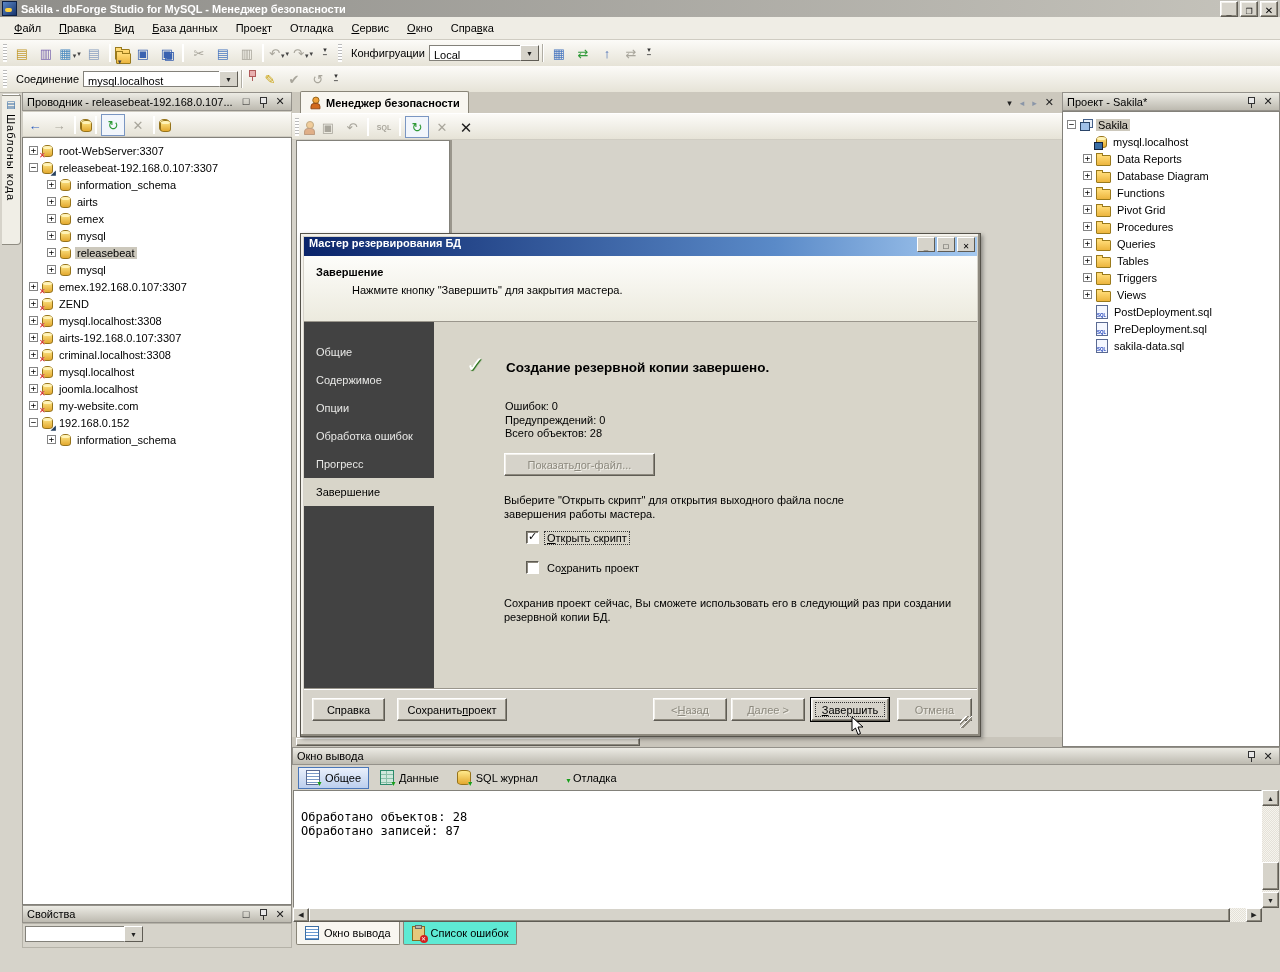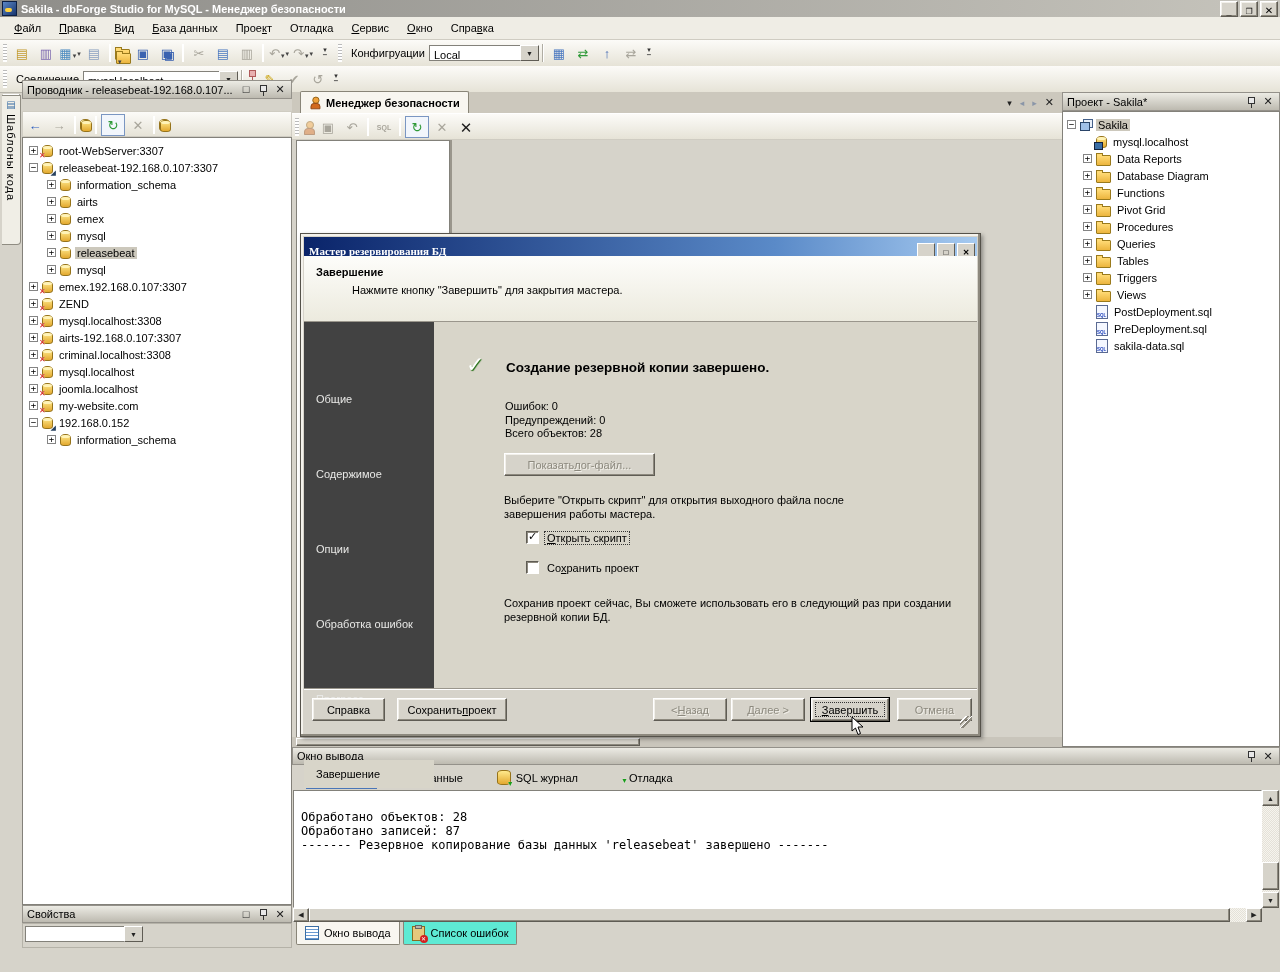"Проводник - releasebeat-192.168.0.107..." div.abs { top: 80px -> 92px }
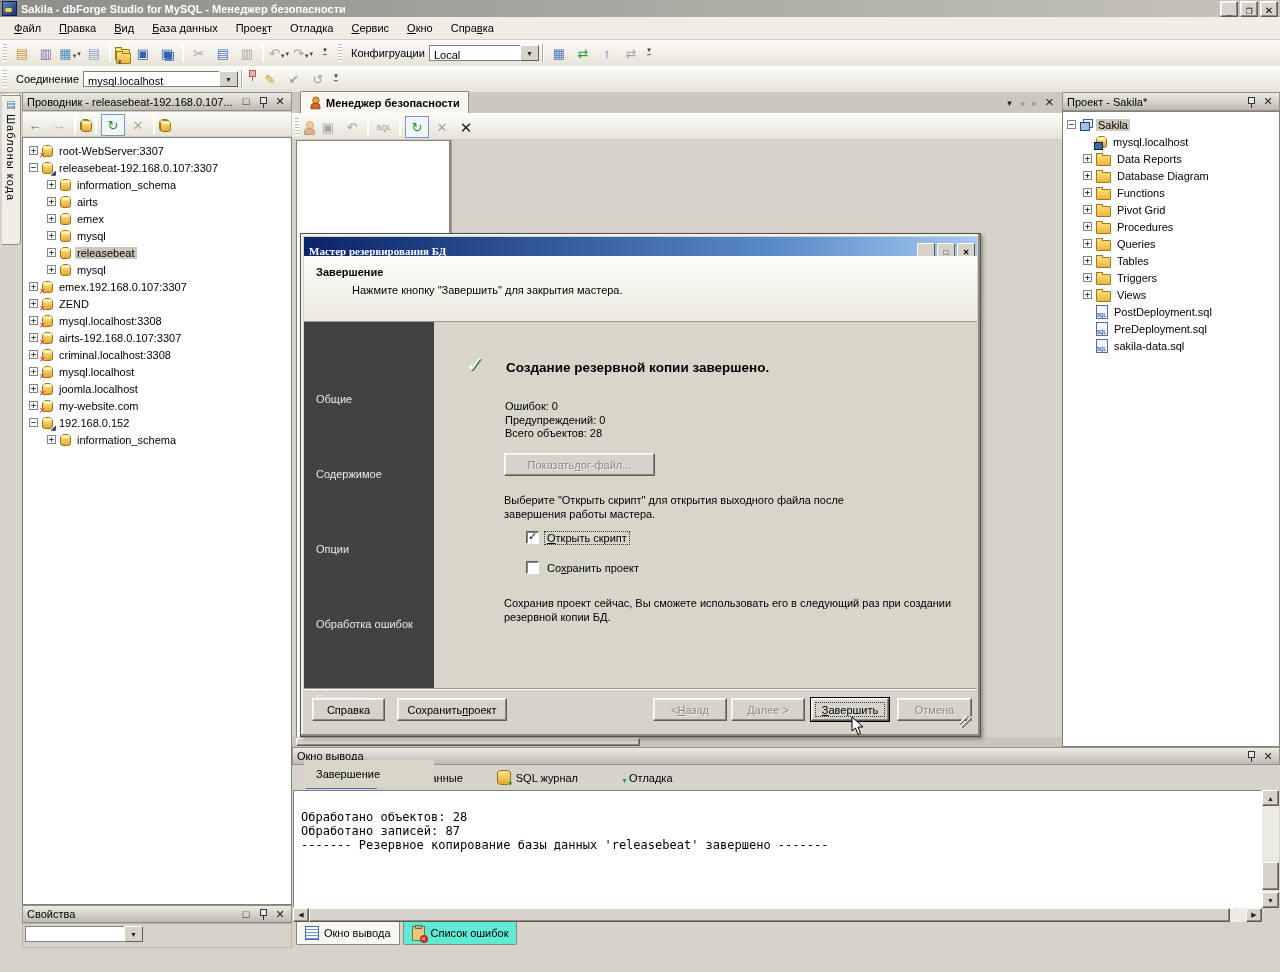"Мастер резервирования БД" #wtitle { align-items: center -> flex-start; font-family: Liberation Serif, serif -> none }
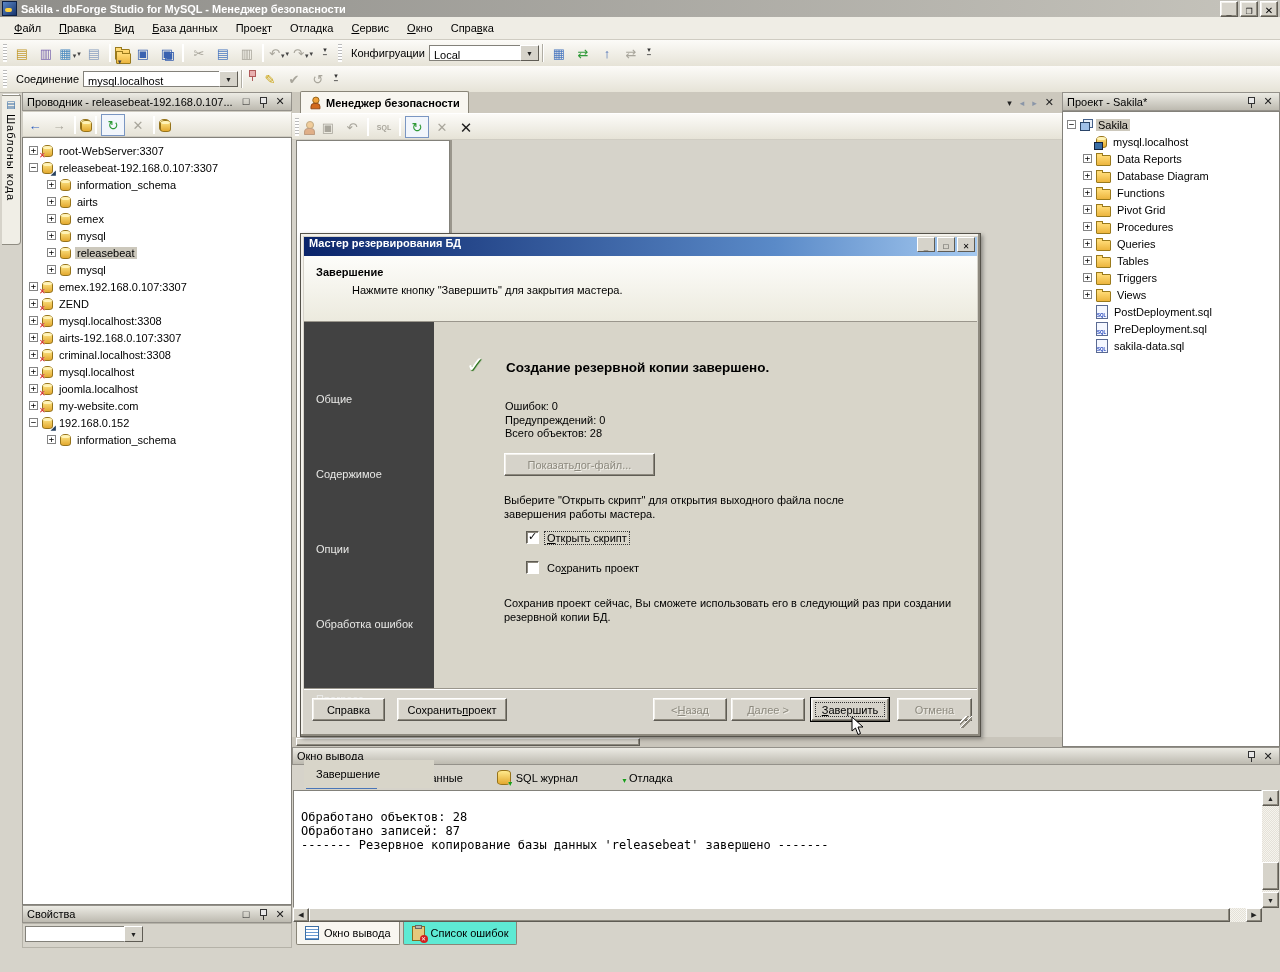"Общие" .wstep { margin-top: 47px -> none }
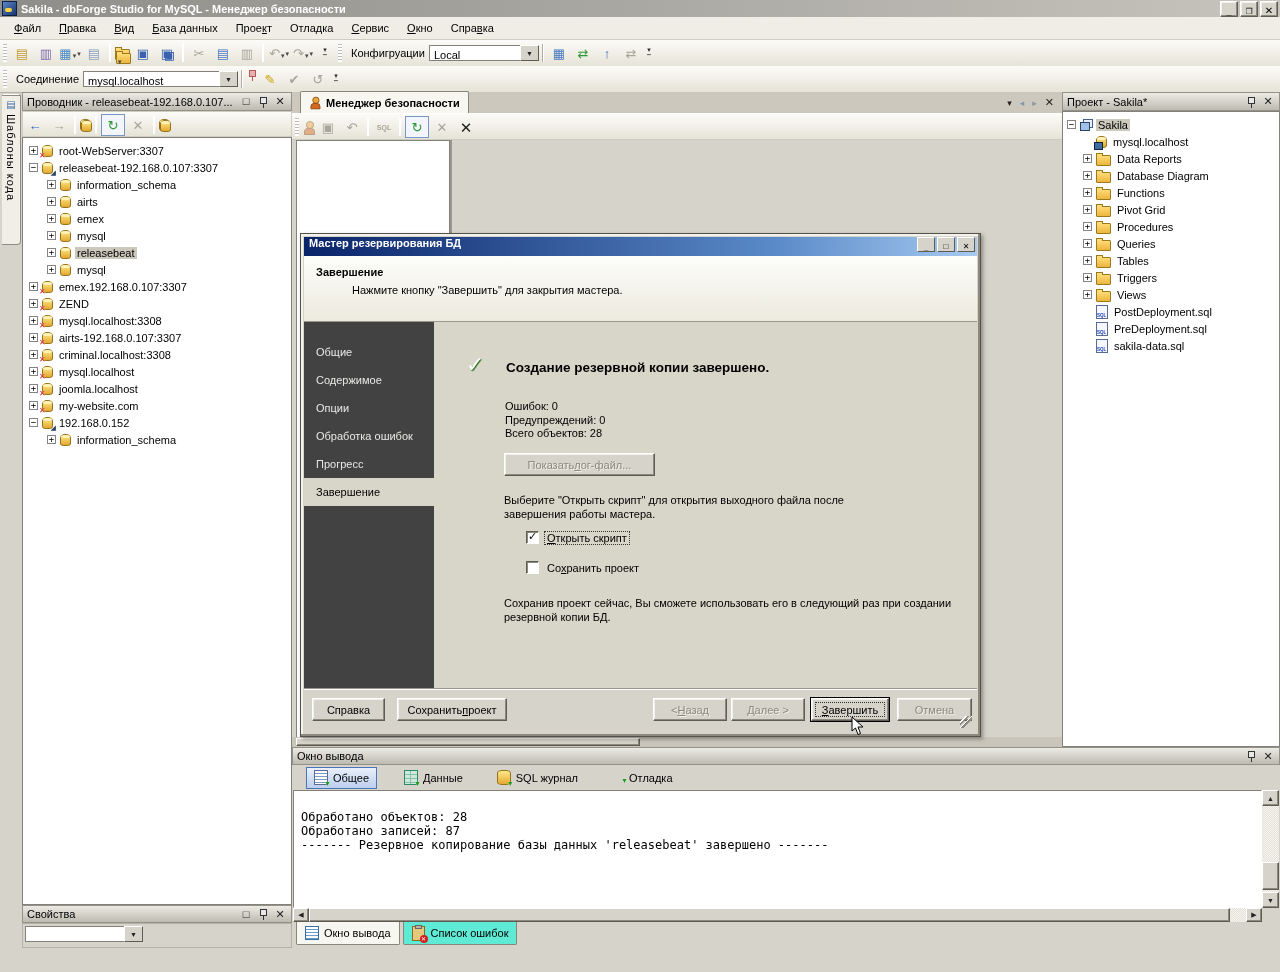"Общее" .otab { margin: 0 10px -> 0 2px }
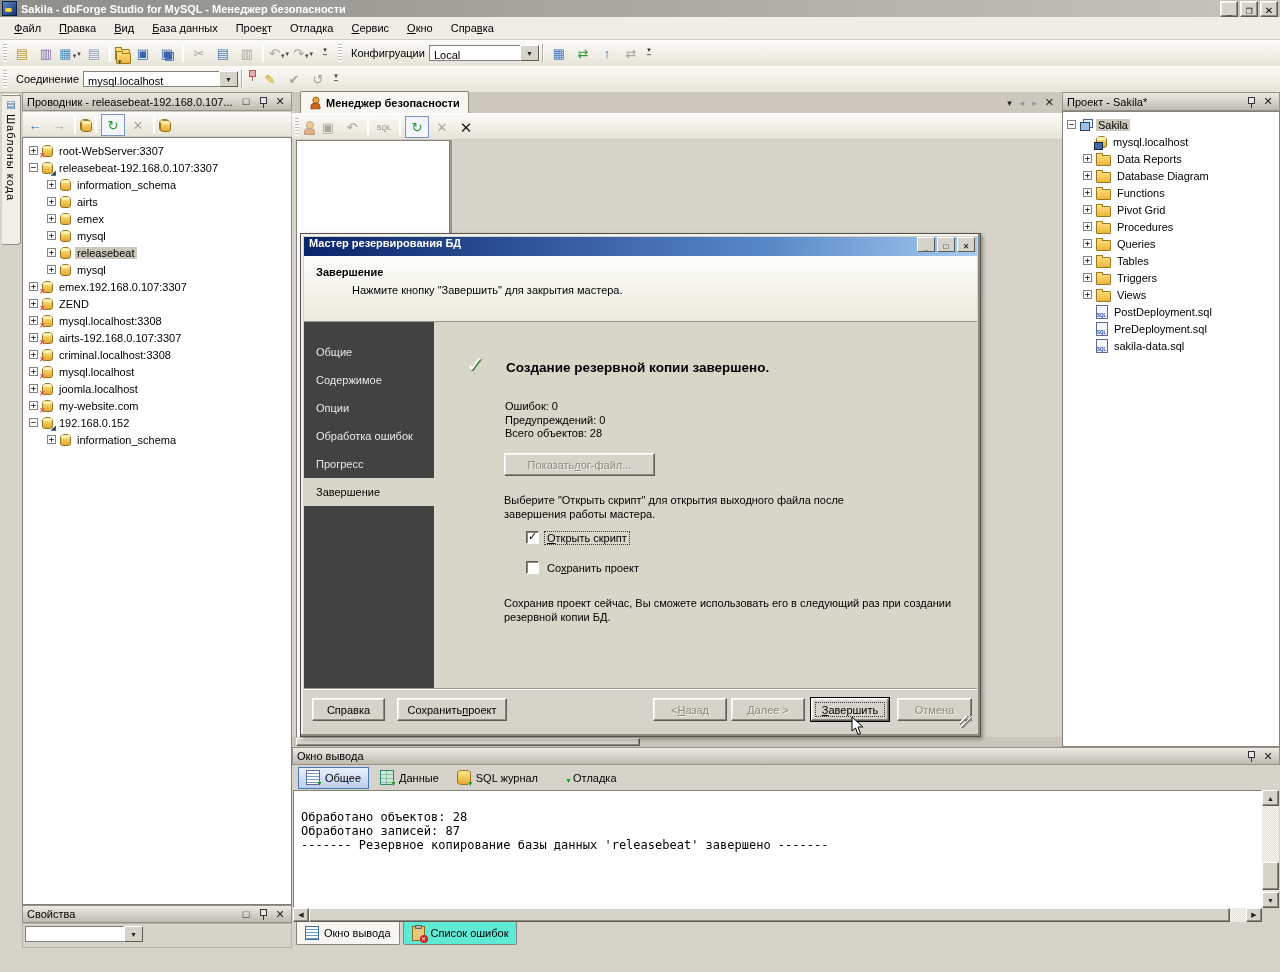"------- Резервное копирование базы" div.cline { html: <div>------- Резервное копирование базы данных 'releasebeat' завершено -------</div> -> none }
